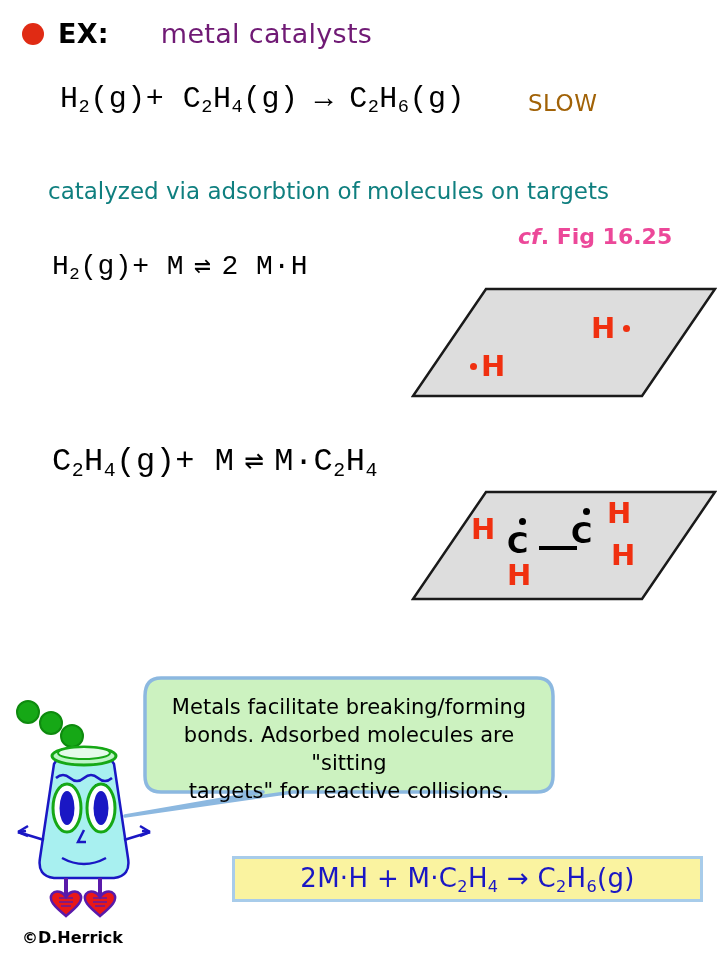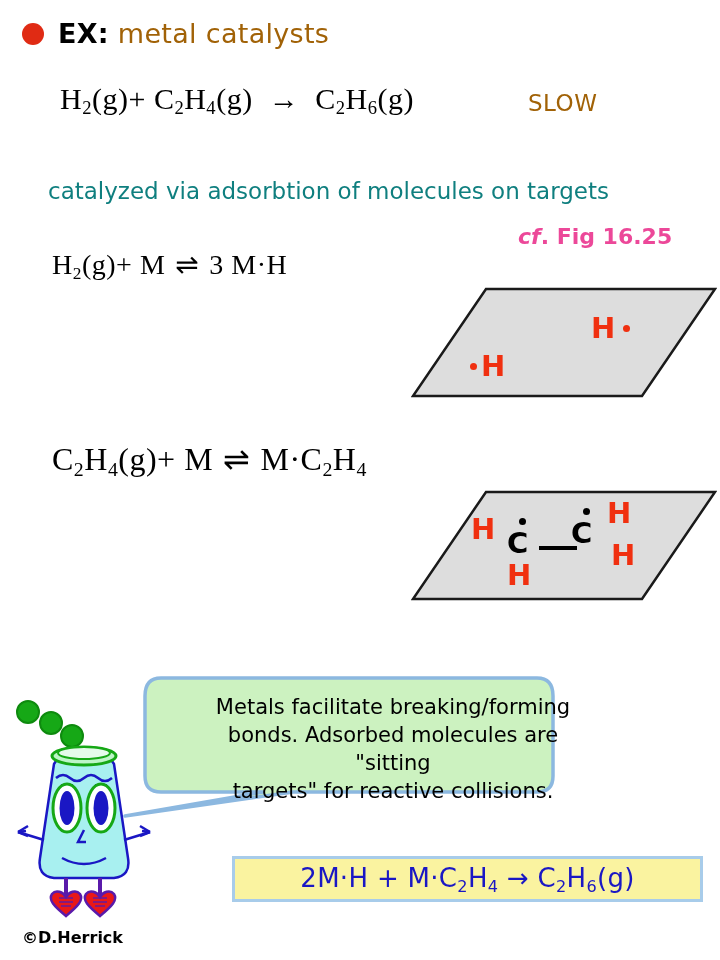"metal catalysts" #title-main { color: #a16207 -> #701a75; margin-left: none -> 43px }
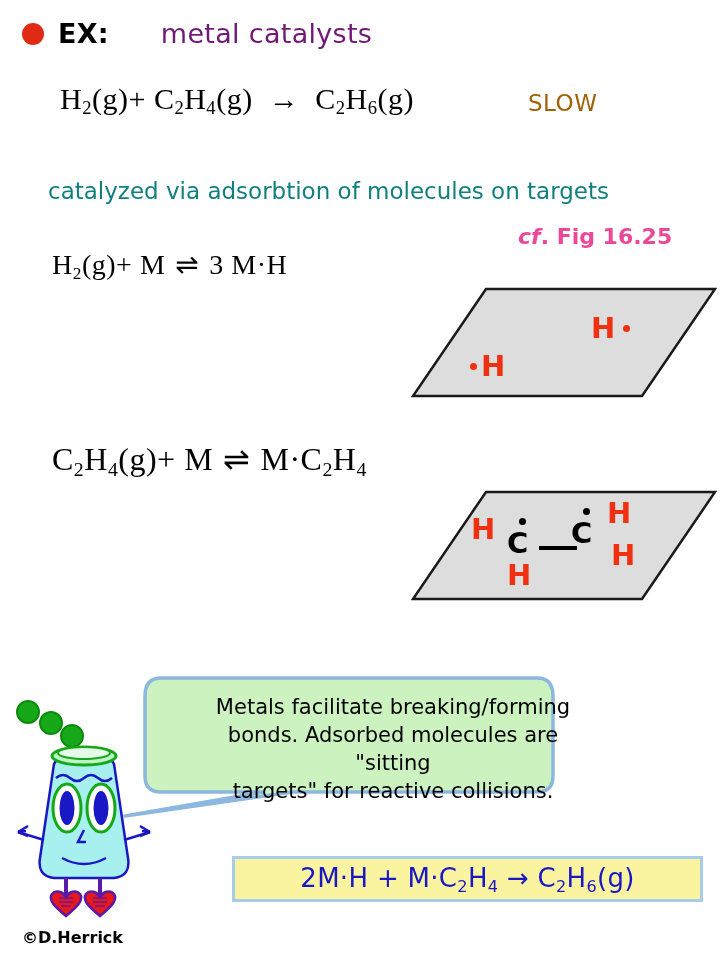"H2(g)+ C2H4(g) → C2H6(g)" .eq { font-family: Liberation Serif, serif -> Liberation Mono, monospace }
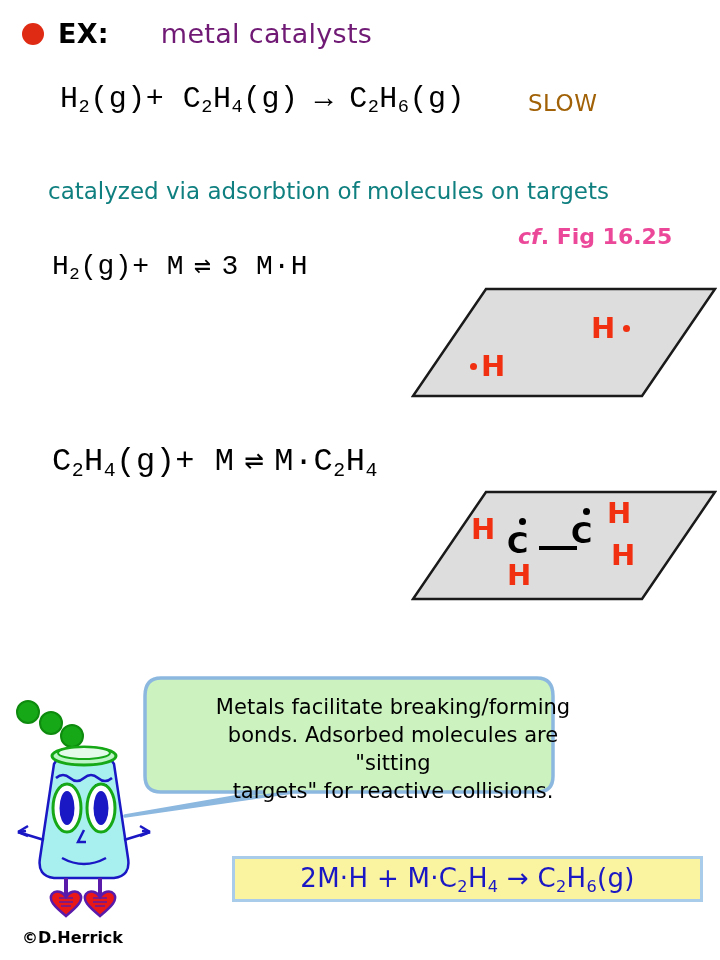"3 M·H" span { text: 3 -> 2 }
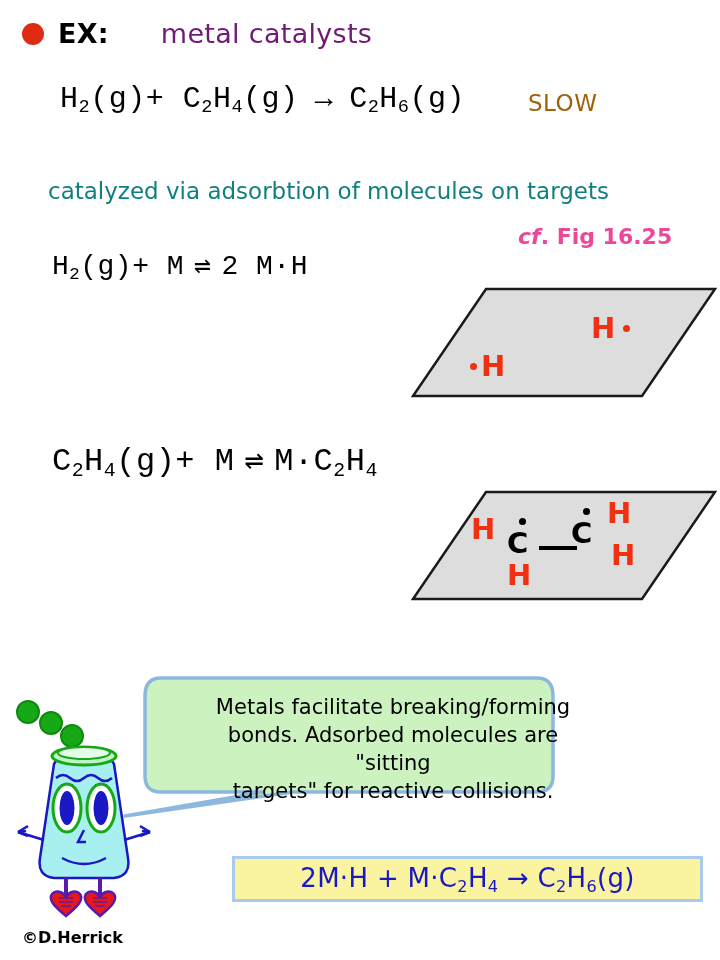"Metals facilitate breaking/forming" #speech-text { margin-left: 44px -> none }
